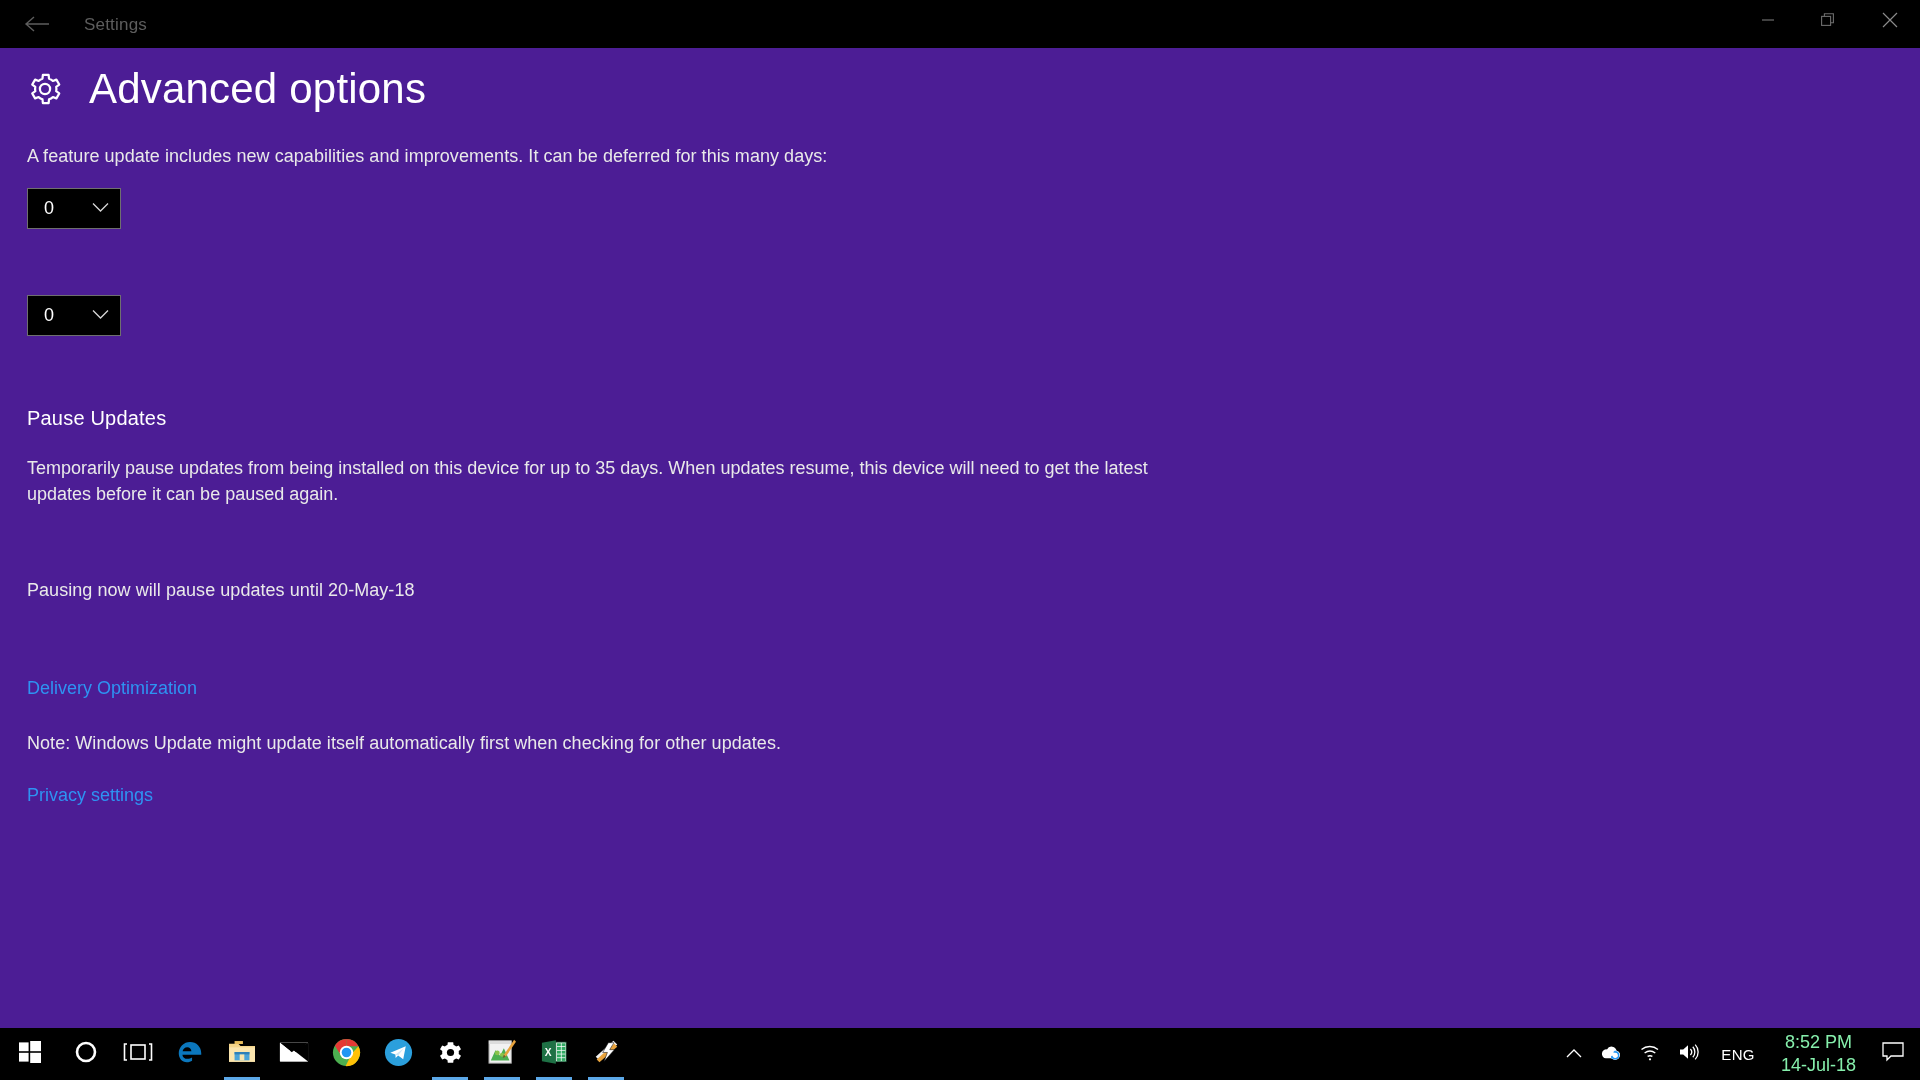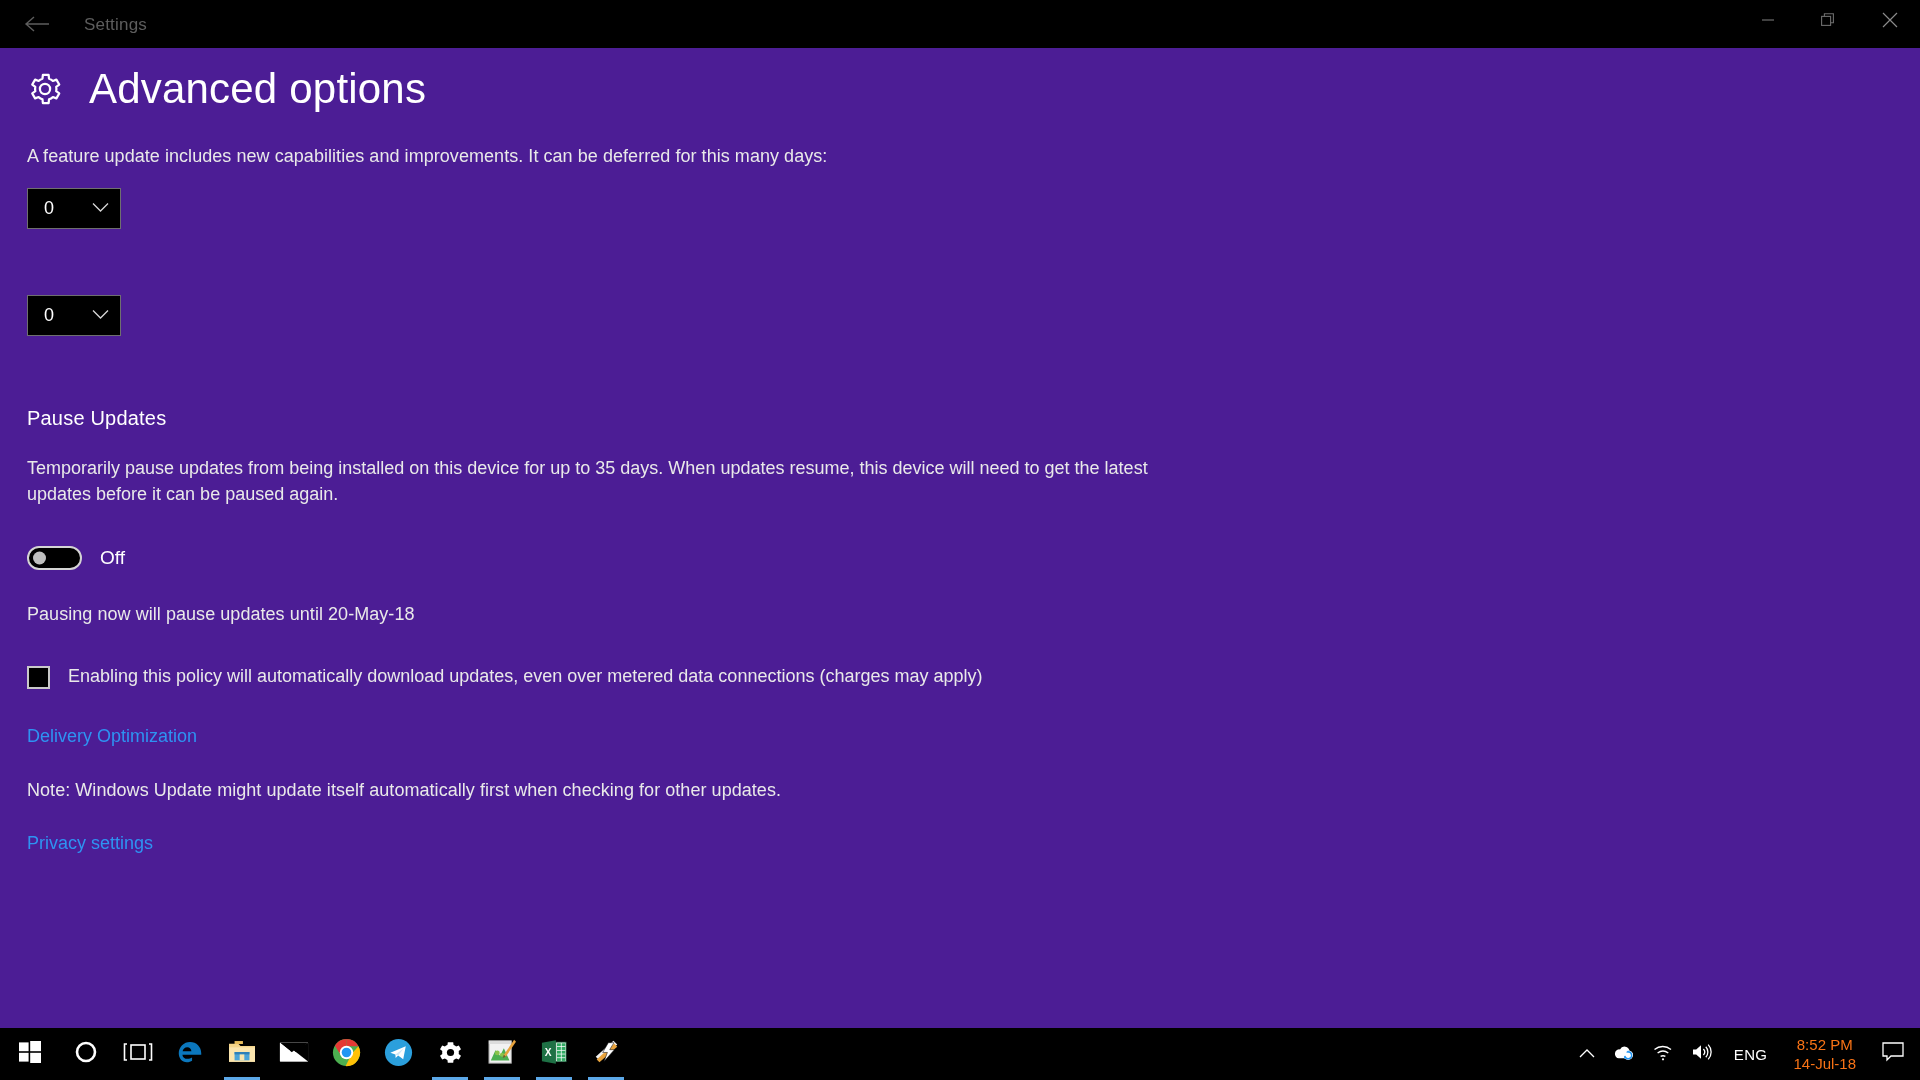"Off" div.toggle-row { html: <div> <div> <div></div> </div> <div>Off</div> </div> -> none }
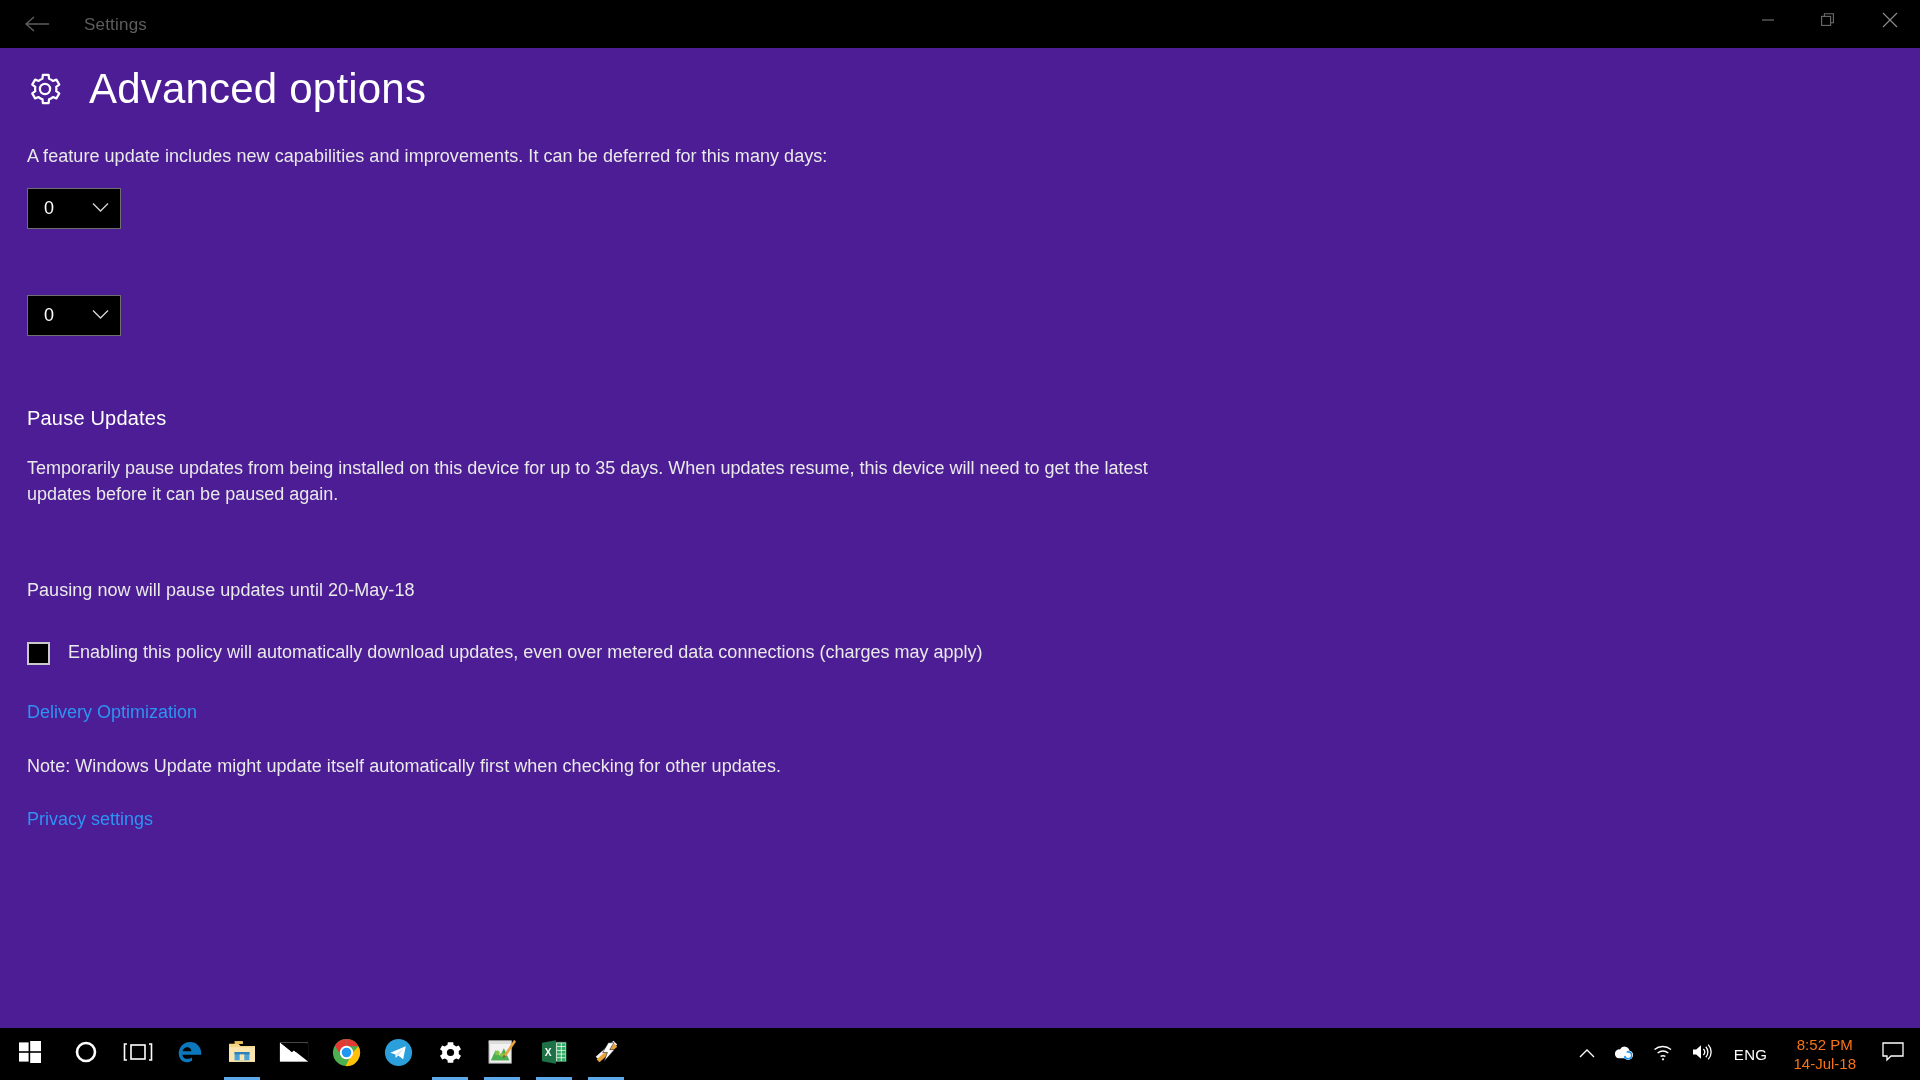"Enabling this policy will automatically" div.check-row { html: <div> <div></div> <div>Enabling this policy will automatically download updates, even over metered data connections (charges may apply)</div> </div> -> none }
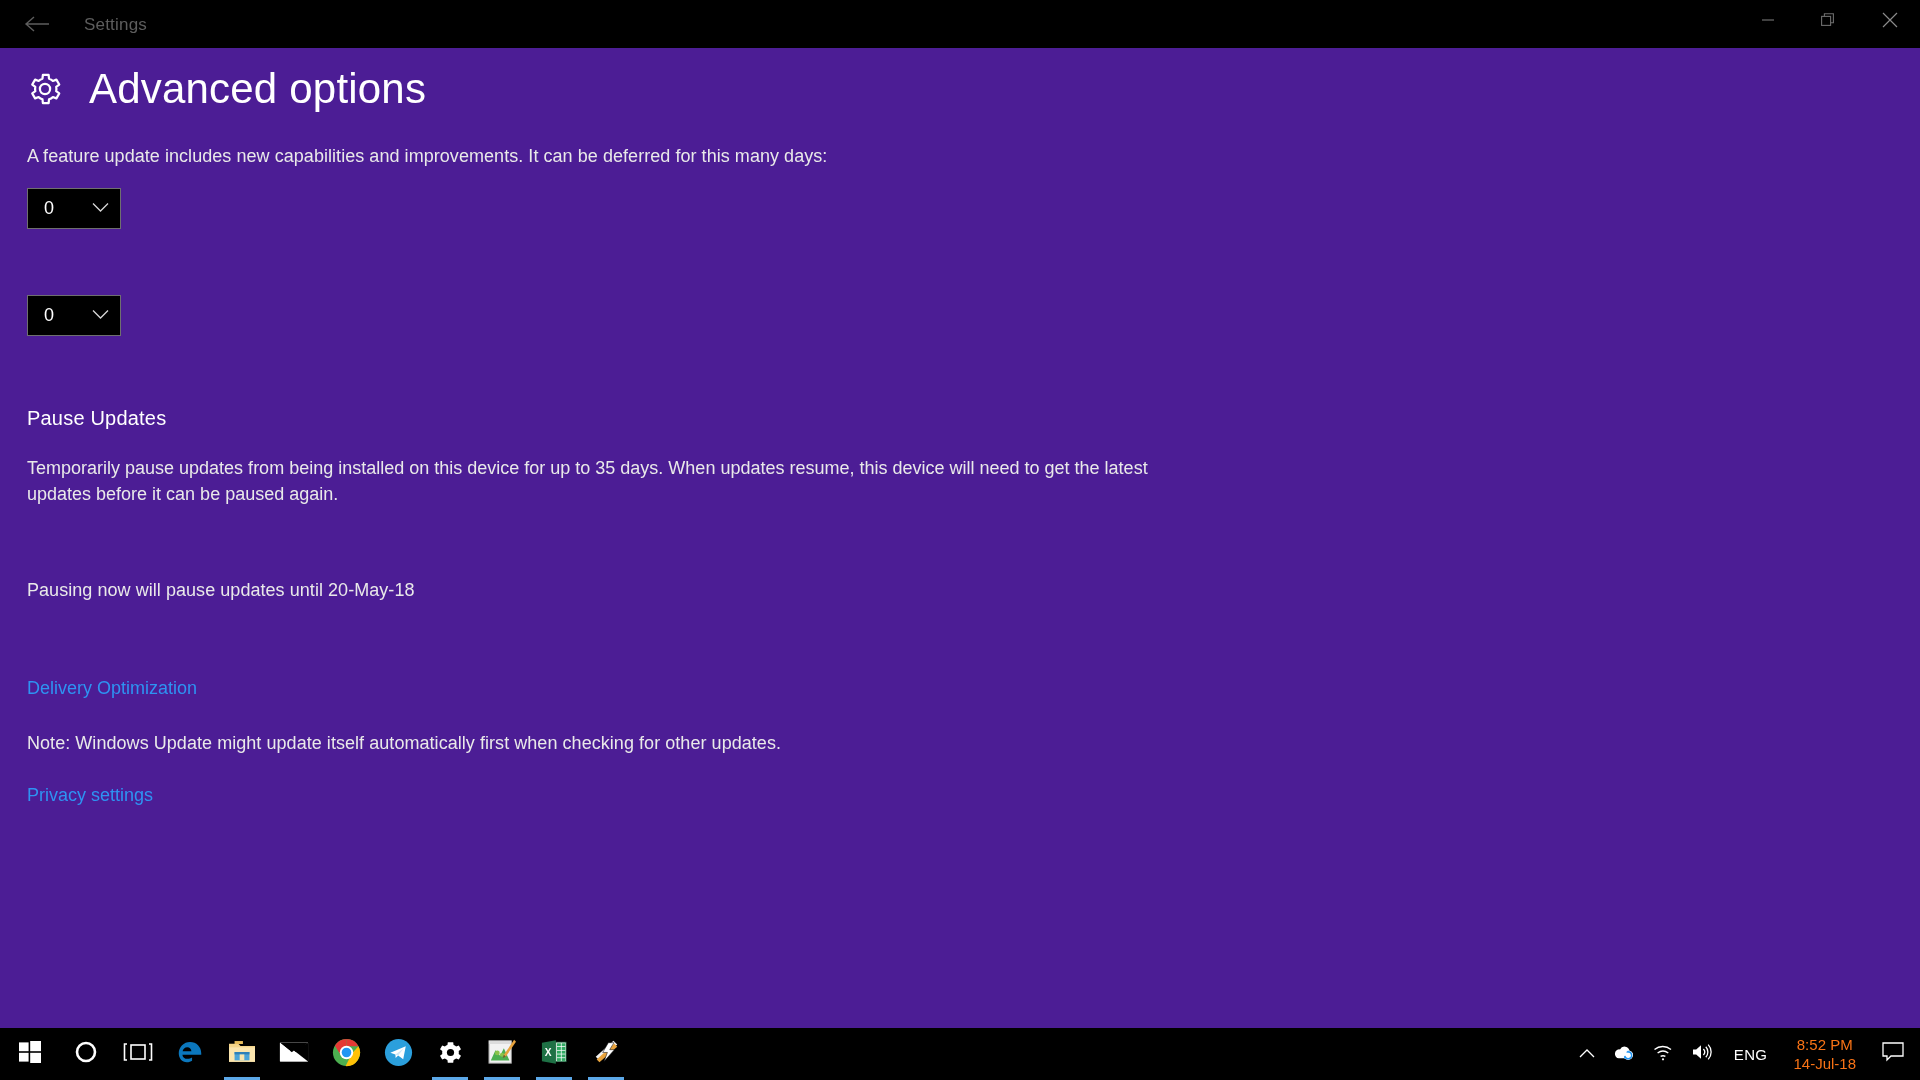"8:52 PM" .clock div { color: #f97316 -> #86efac; font-size: 15px -> 18px }
